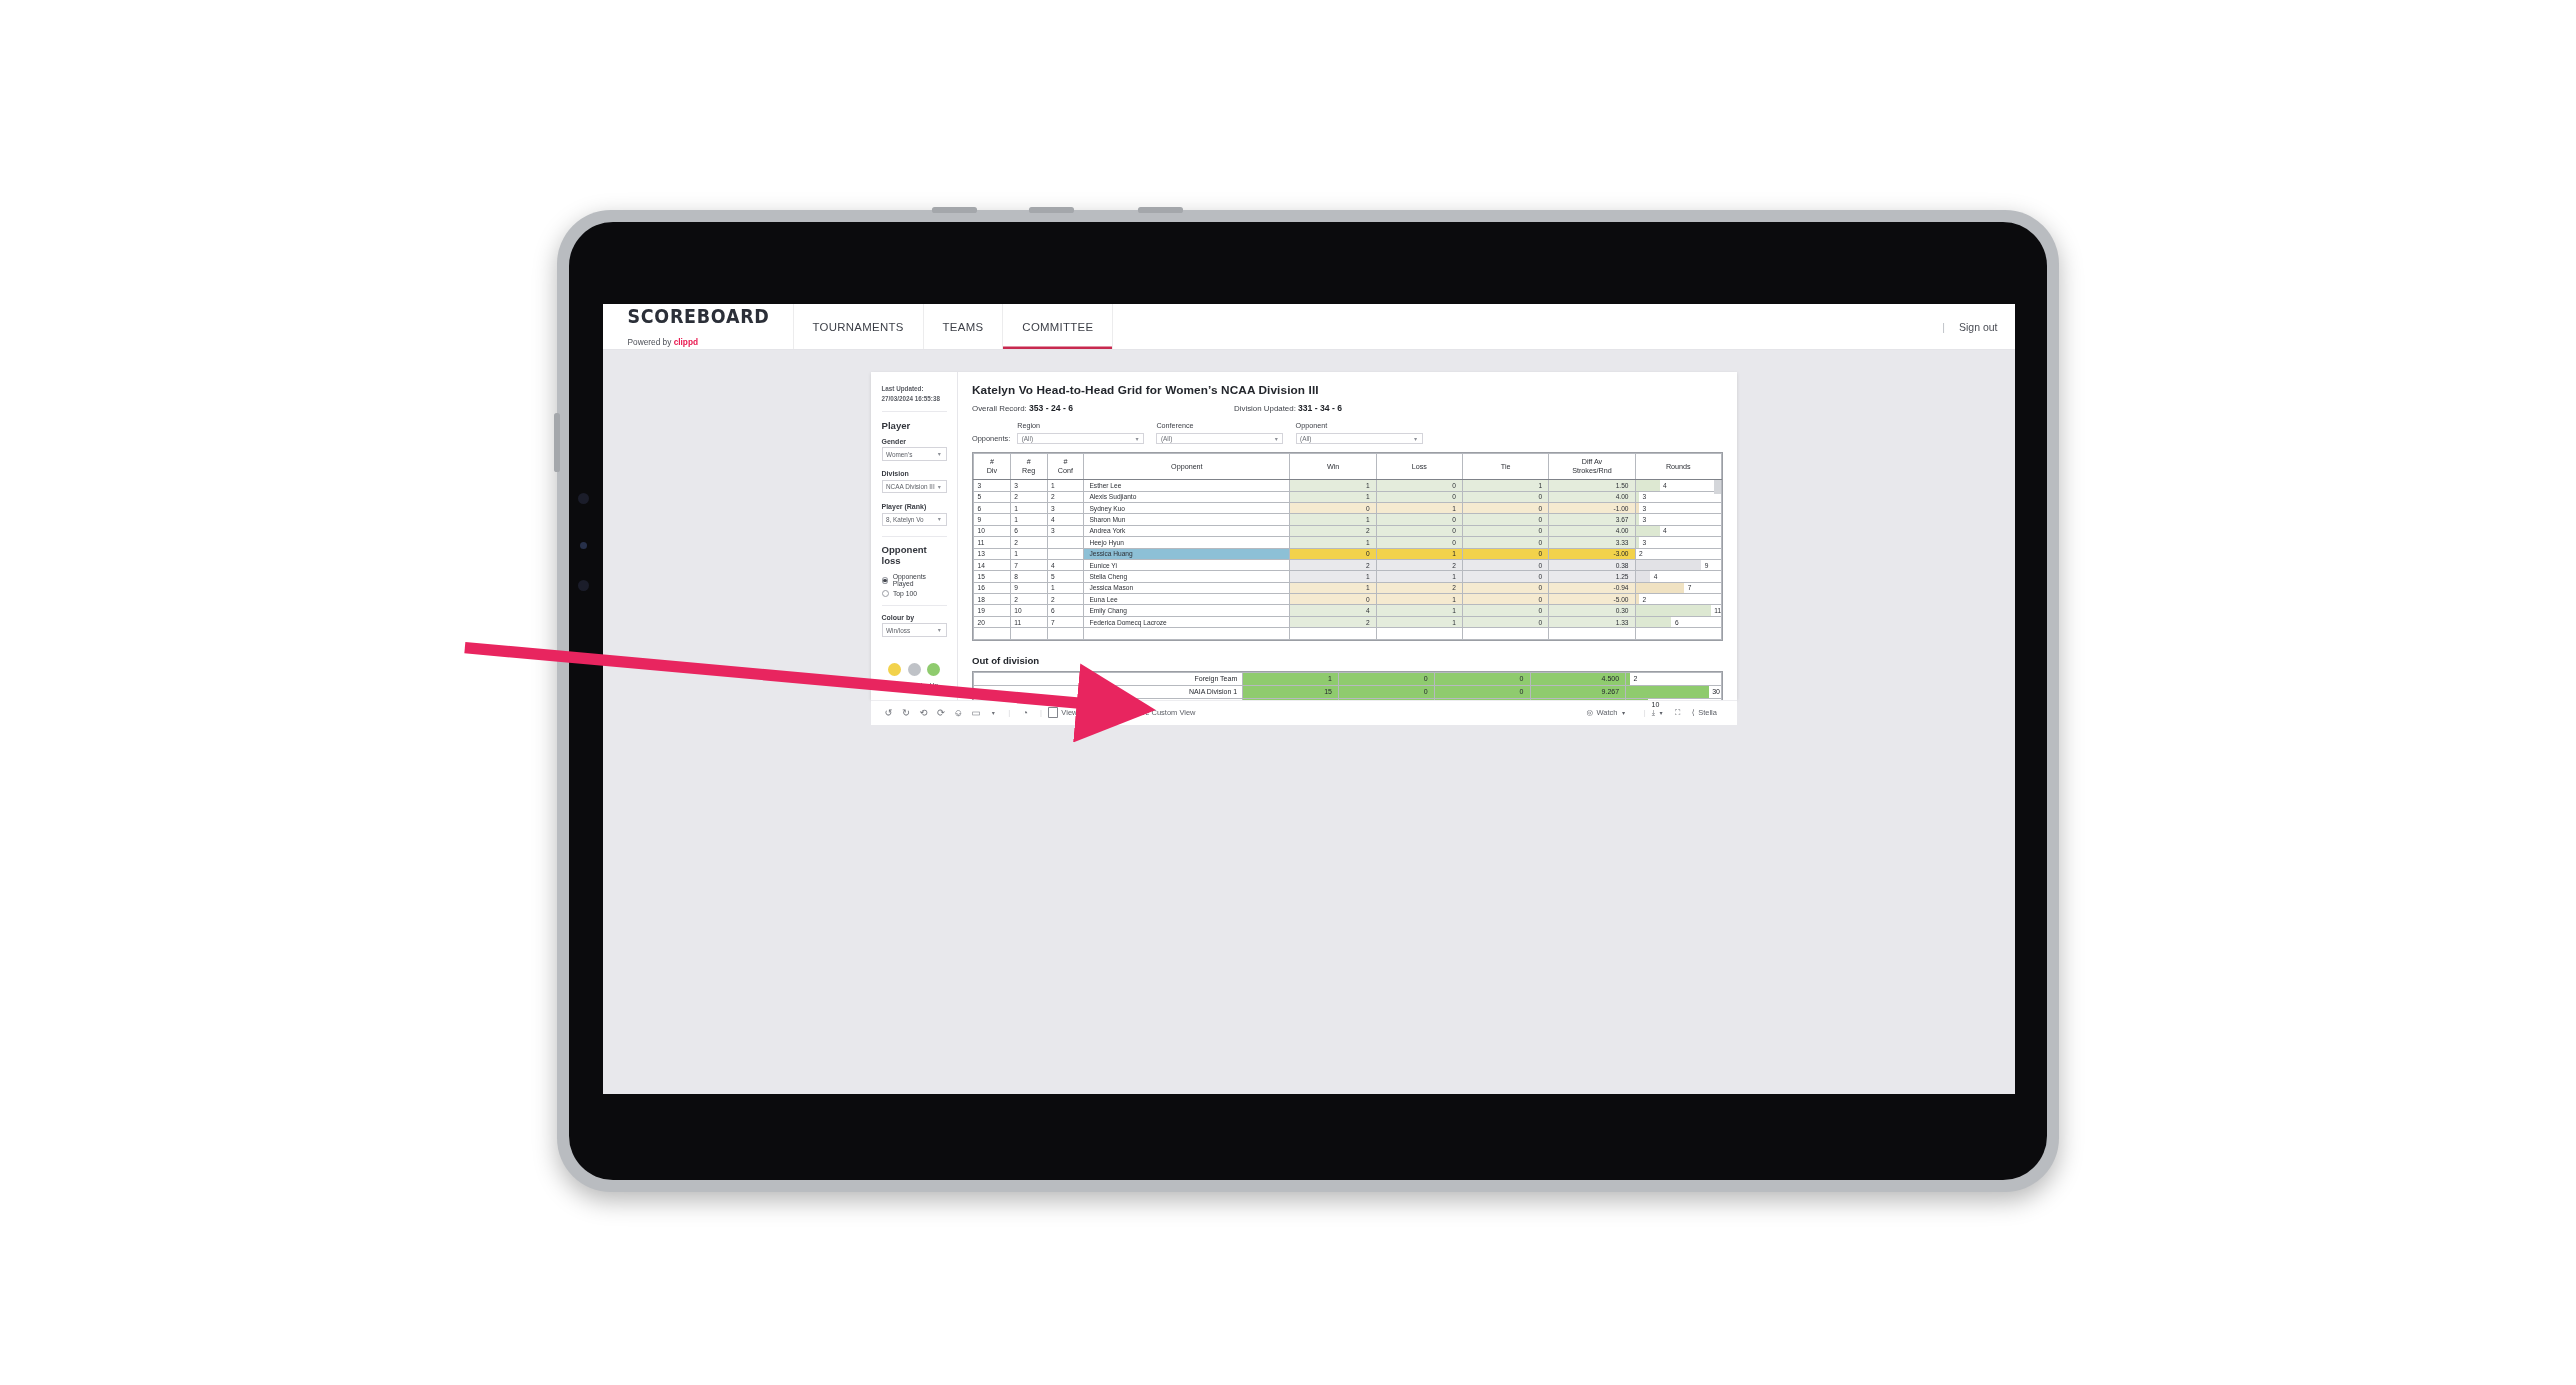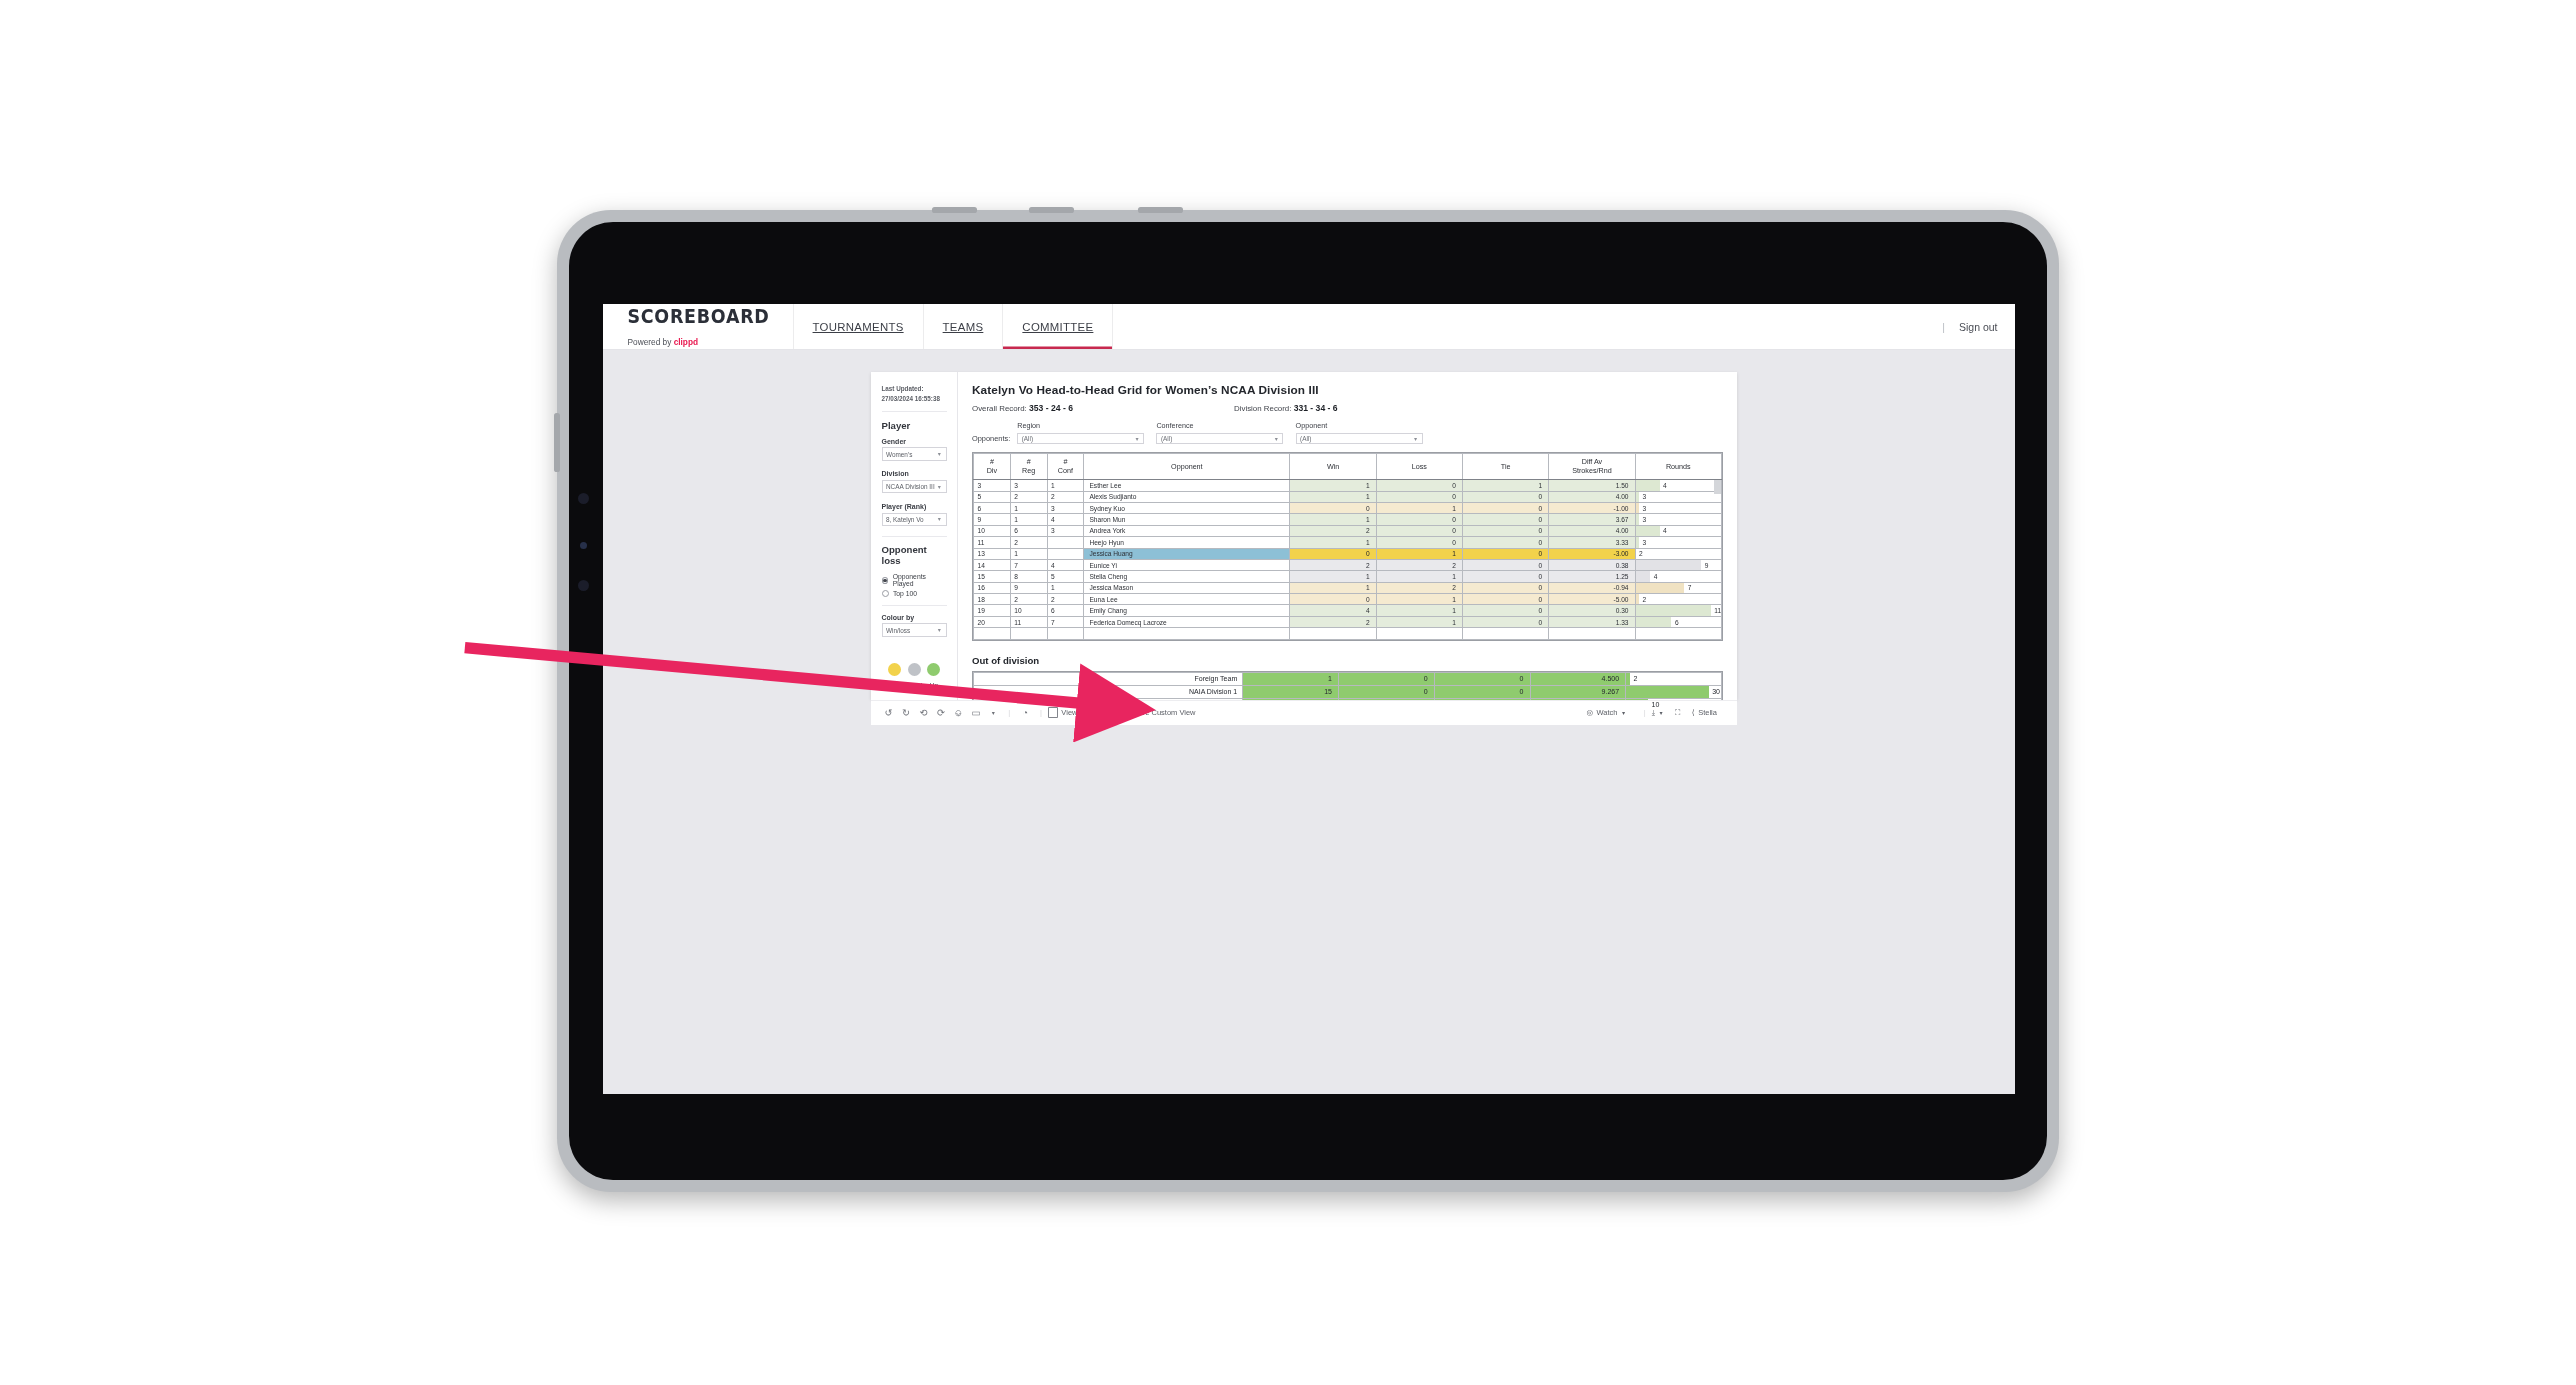"TOURNAMENTS" .navtab { text-decoration: underline -> none }
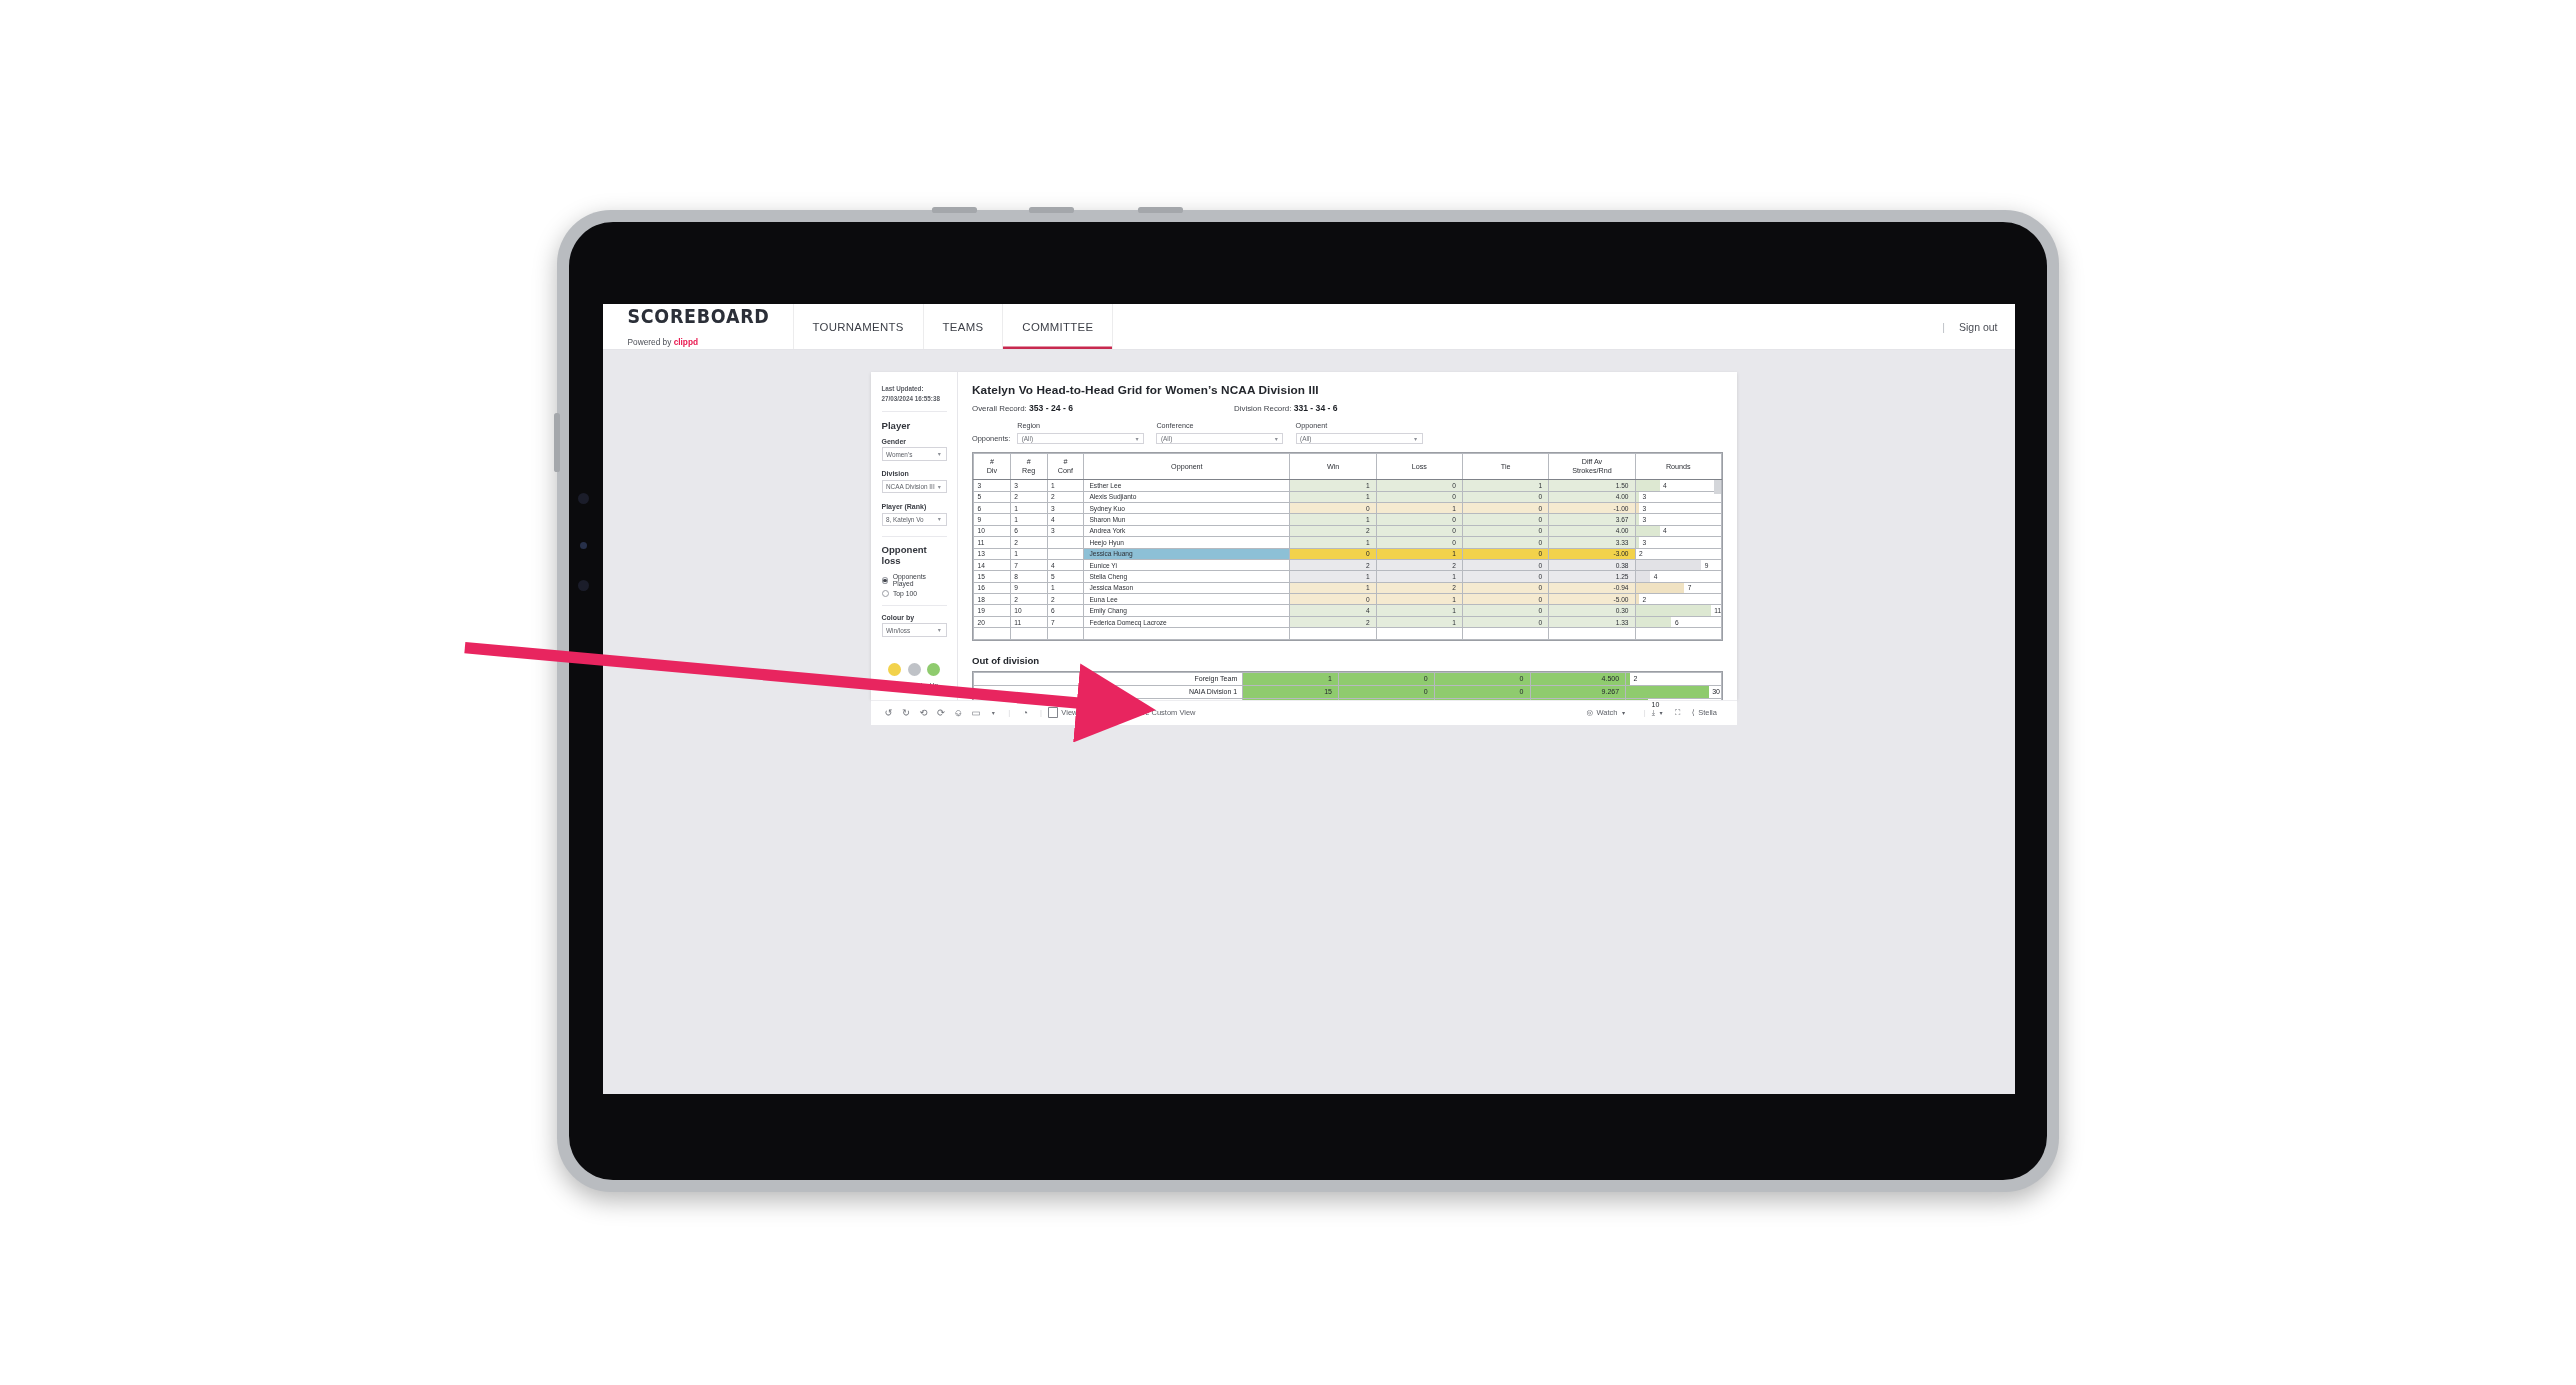"Division Record:" span { text: Record -> Updated }
